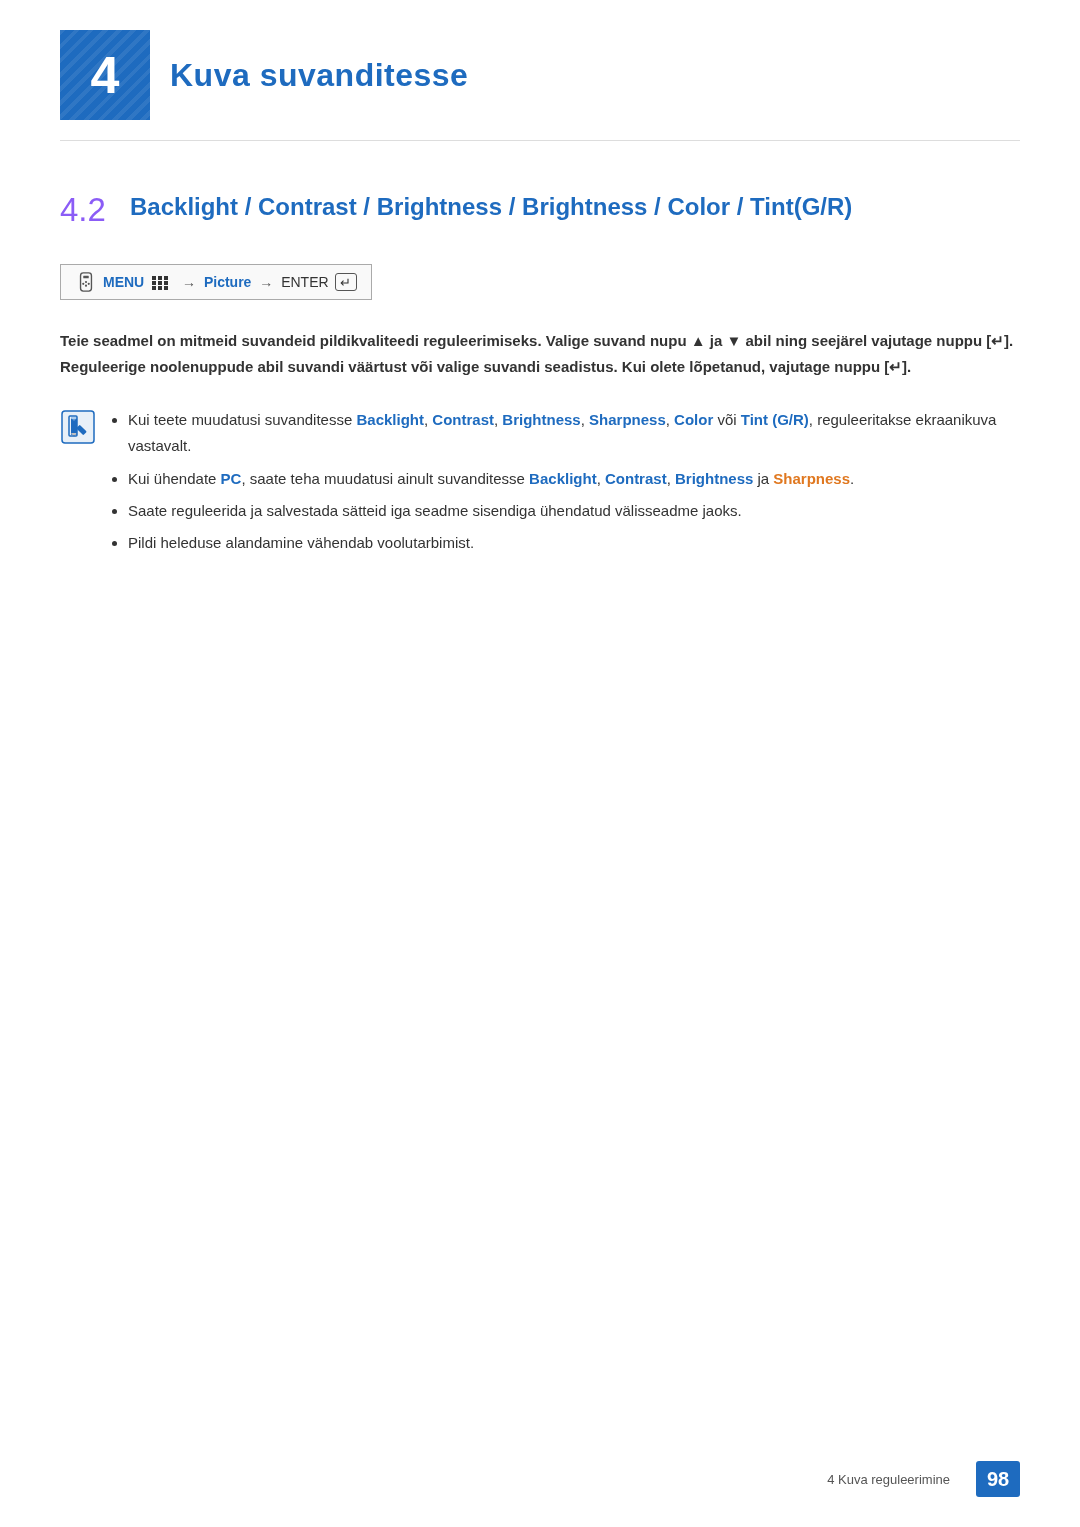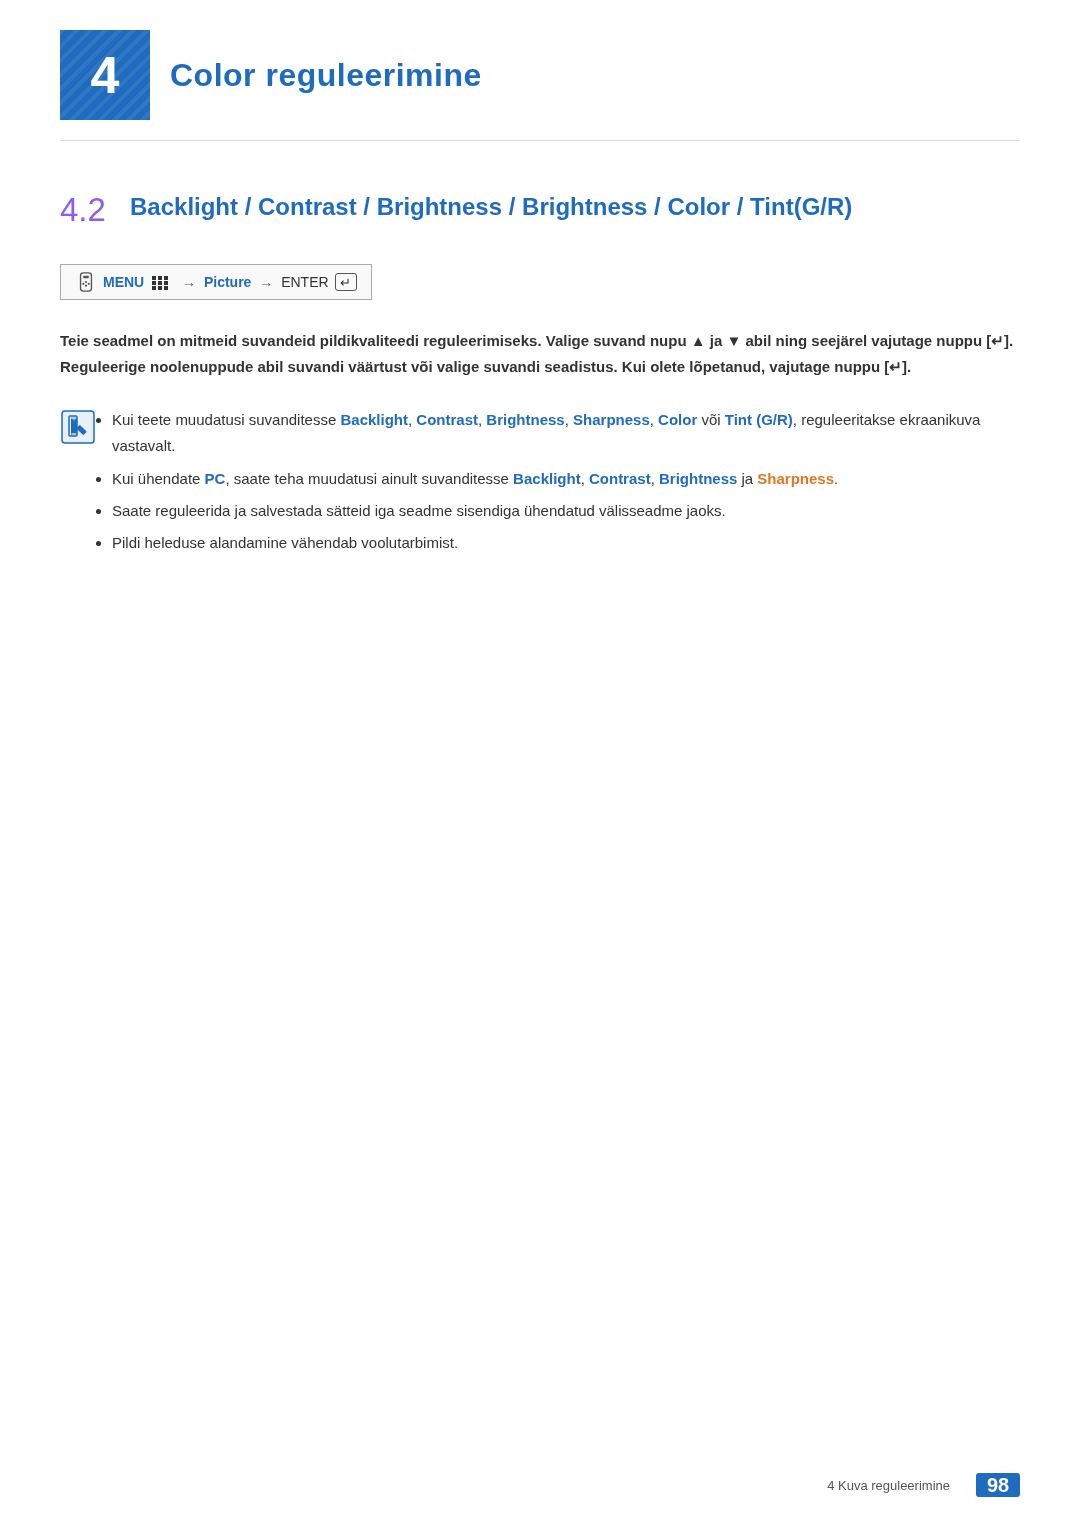"Color reguleerimine" span.chapter-title-text { text: Color reguleerimine -> Kuva suvanditesse }
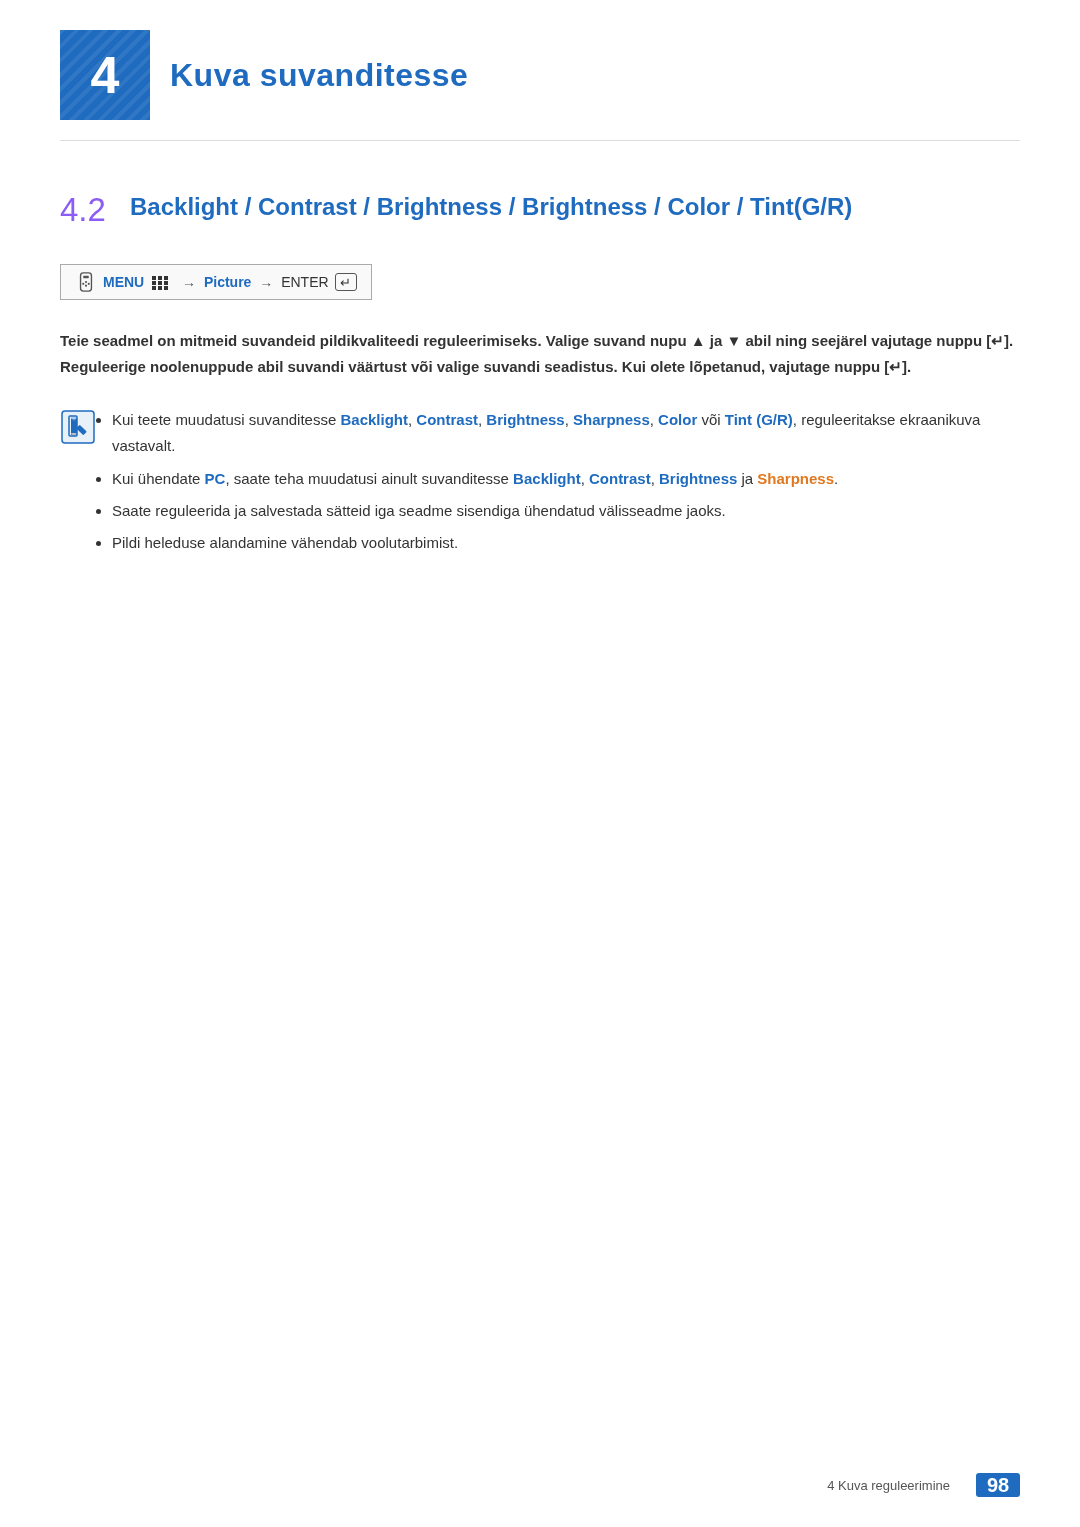"Kui teete muudatusi suvanditesse" .note-area { gap: none -> 16px }
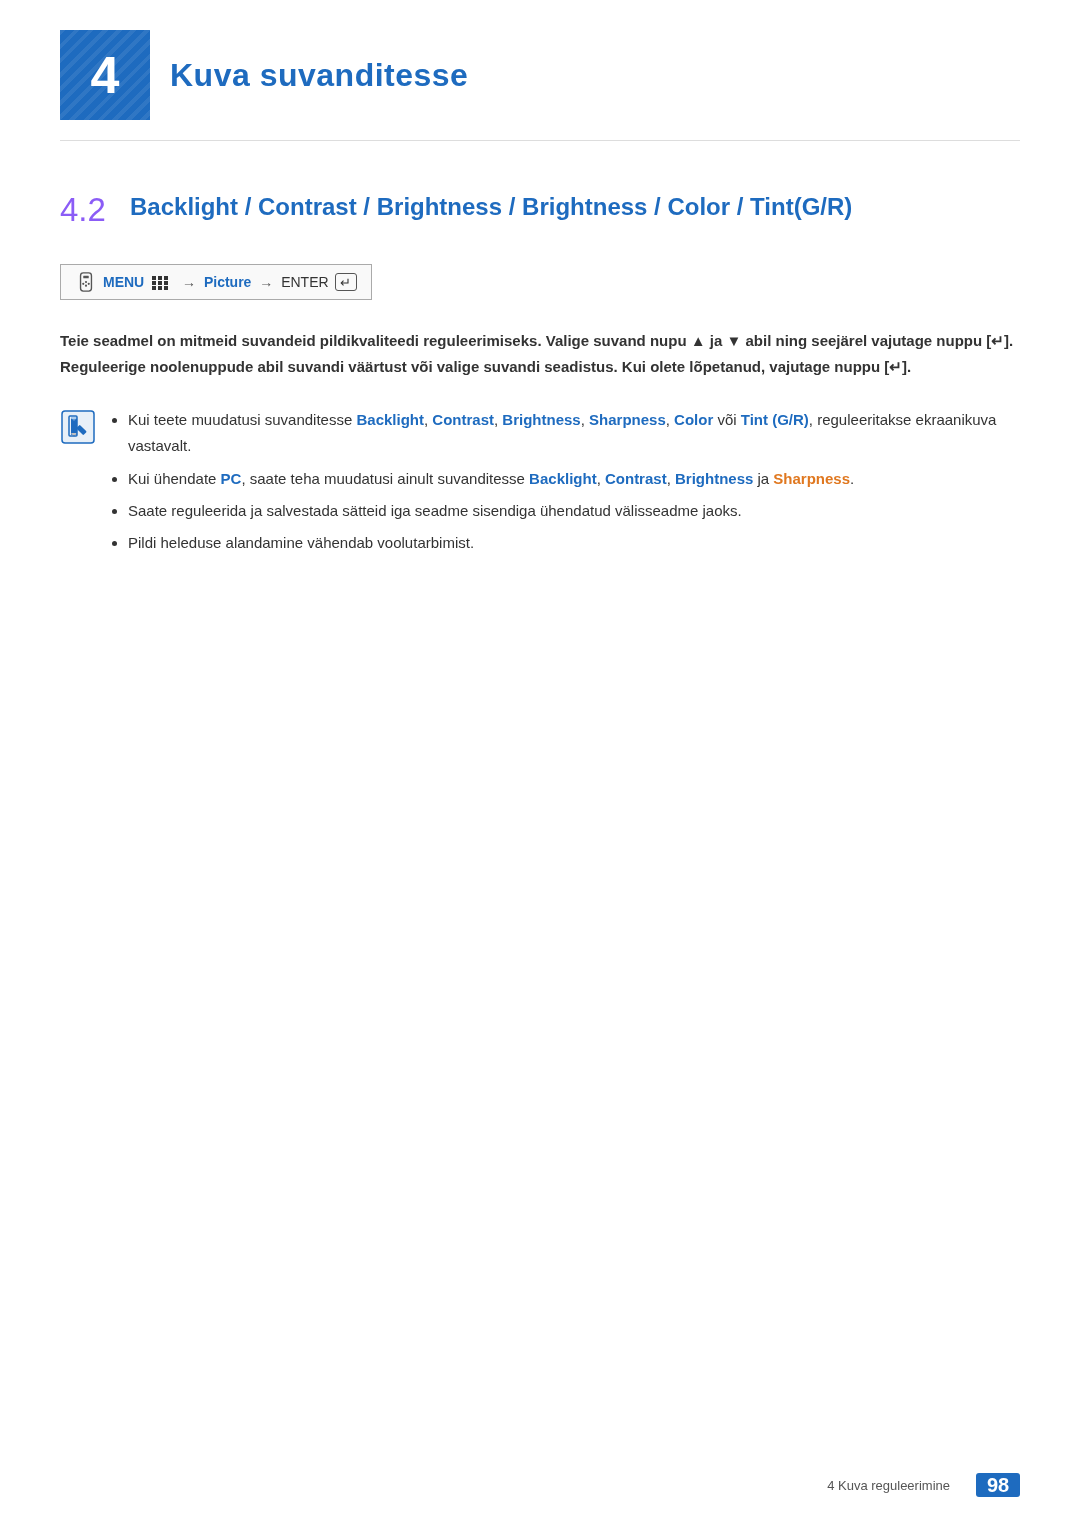"98" .footer-page-box { height: 24px -> 36px }
